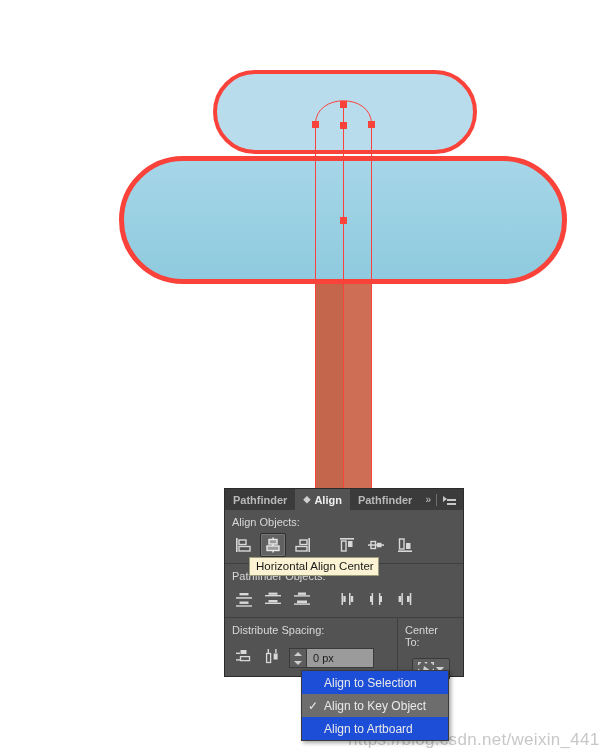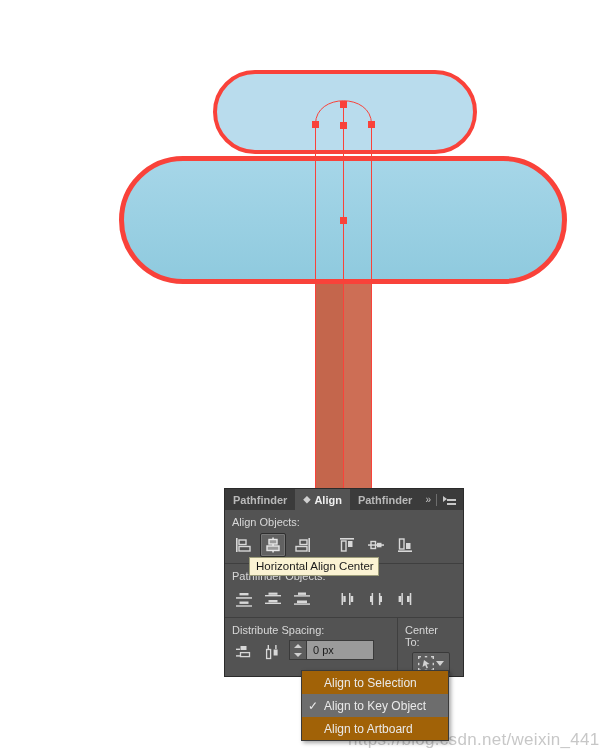"0 px" .sp-controls { align-items: flex-start -> flex-end }
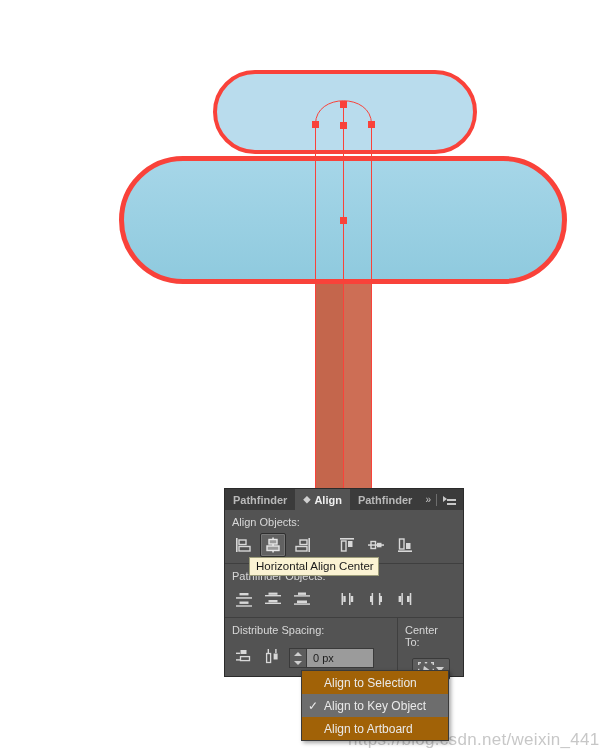"Align to Selection" #alignto-menu { background: #a16207 -> #1d4ed8 }
